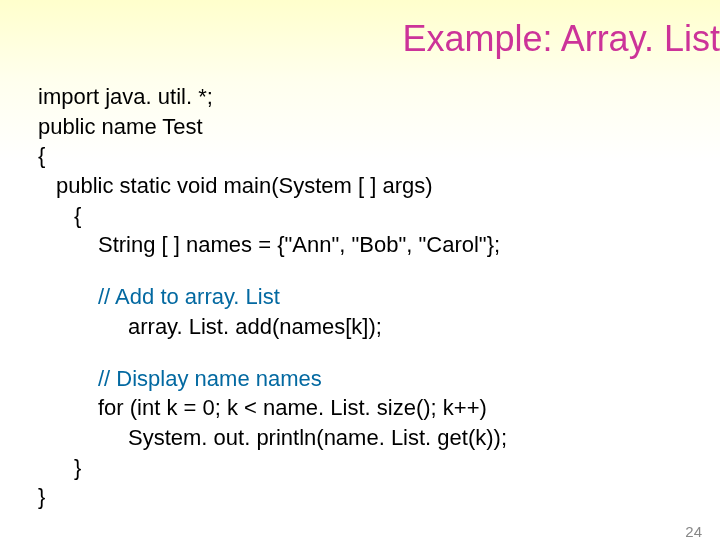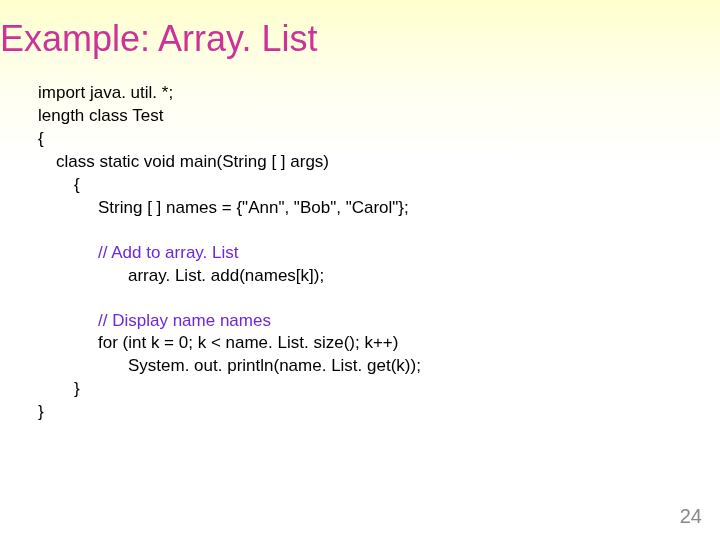"Example: Array. List" .title { text-align: left -> right }
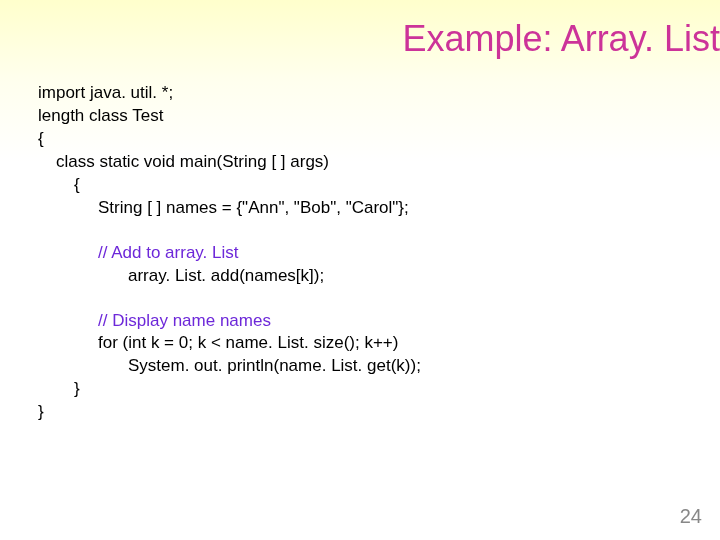"import java. util. *;" .content { font-size: 17px -> 22px }
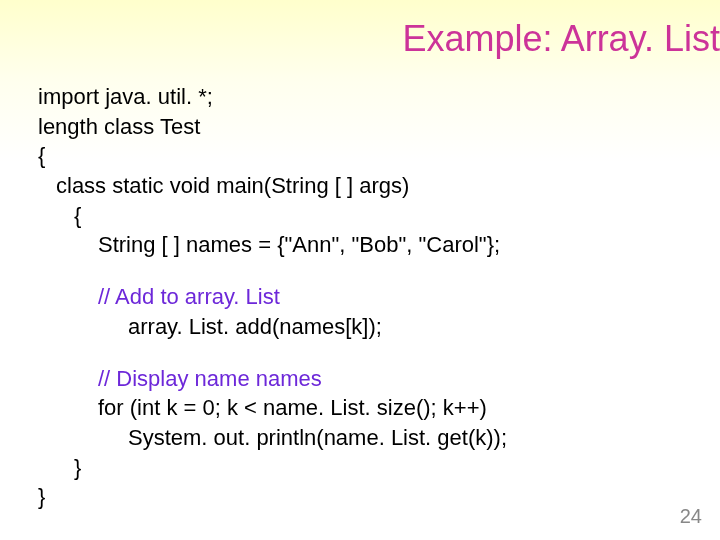"length class Test" div { text: length class -> public name }
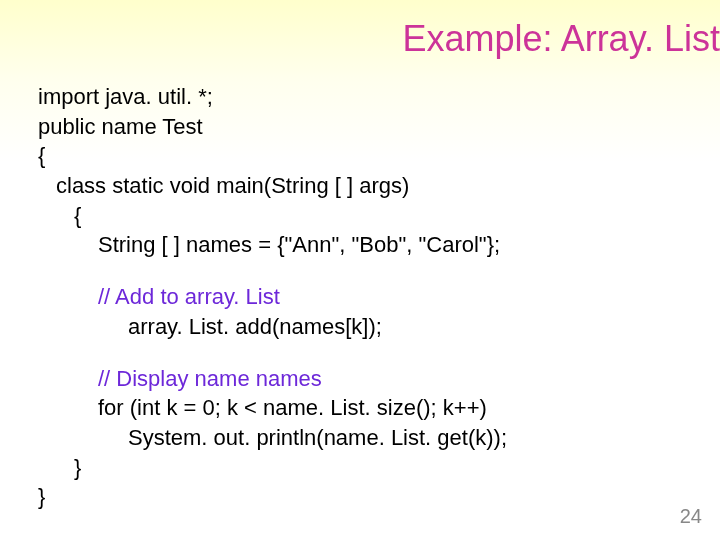"class static void main(String [" div.i1 { text: class  static void main(String -> public  static void main(System }
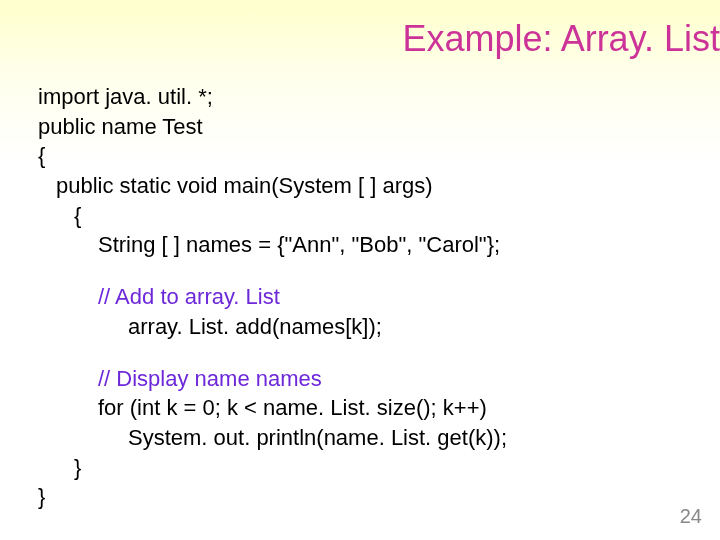"// Add to array. List" .green { color: #6d28d9 -> #0369a1 }
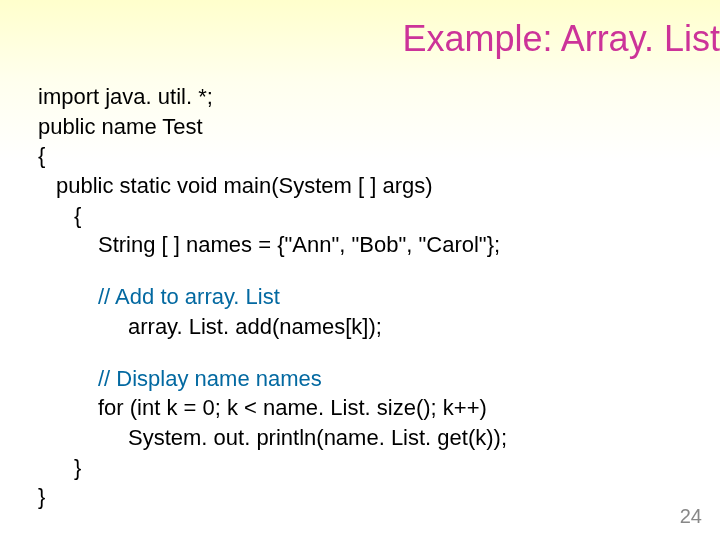"24" .pagenum { bottom: 12px -> 0; font-size: 20px -> 15px }
